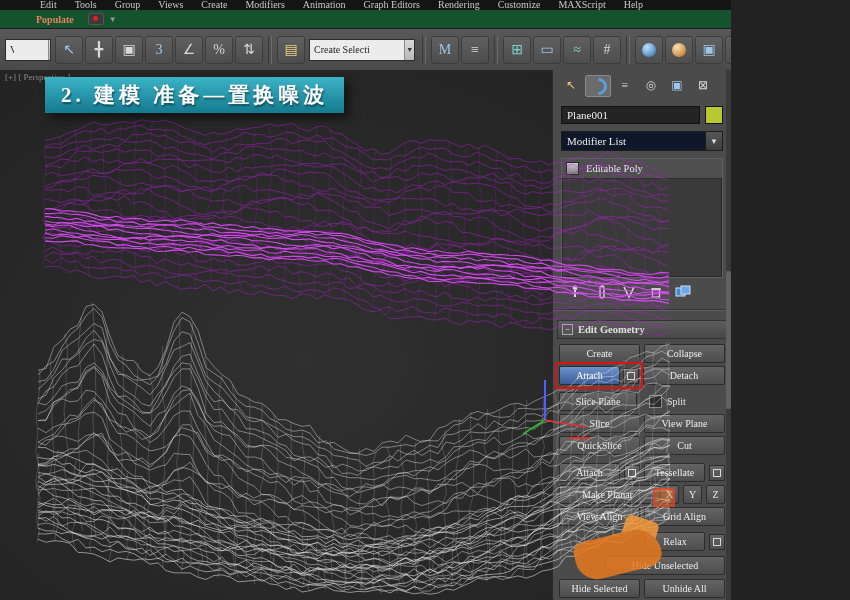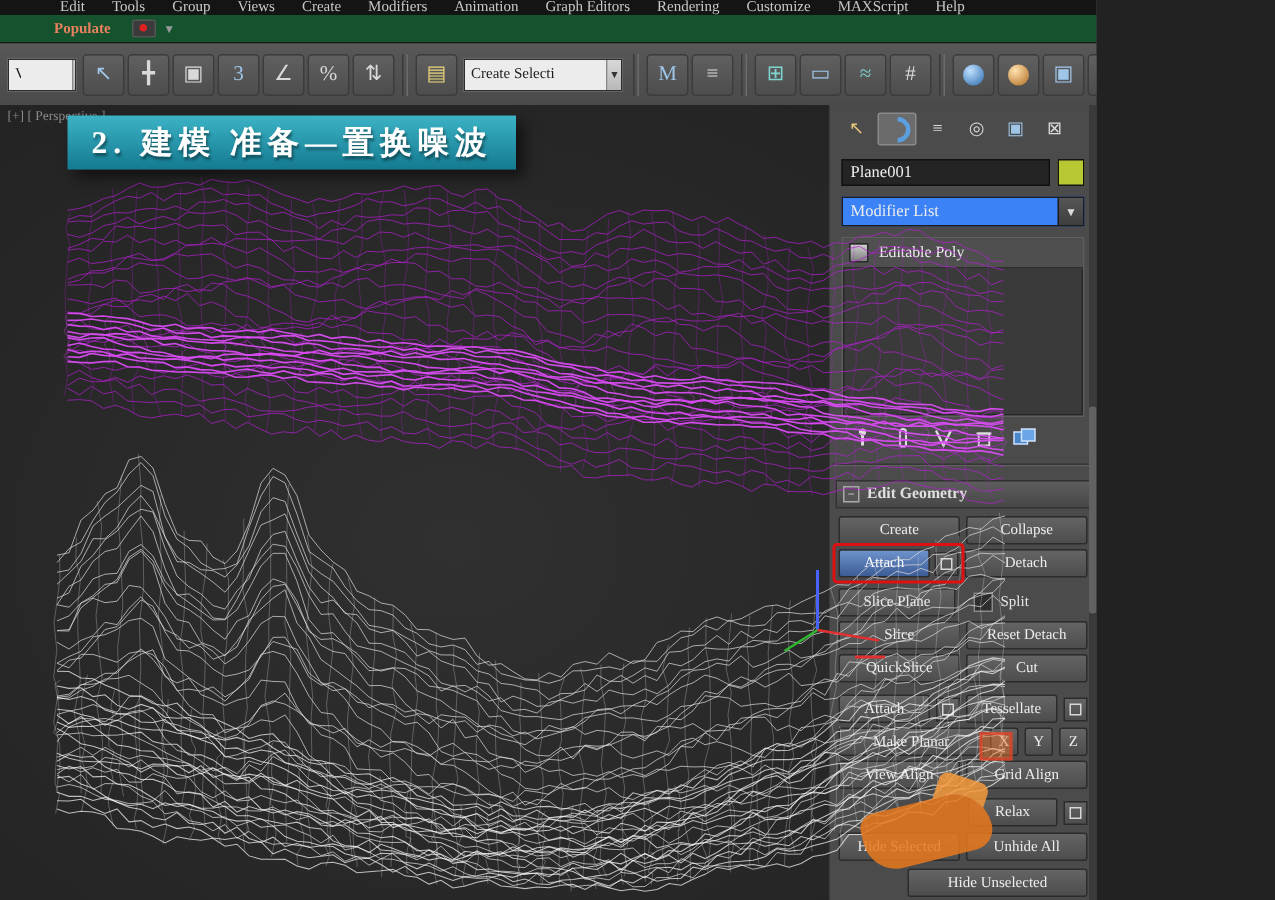"Modifier List" .modlist { background: #3b82f6 -> #0f172a }
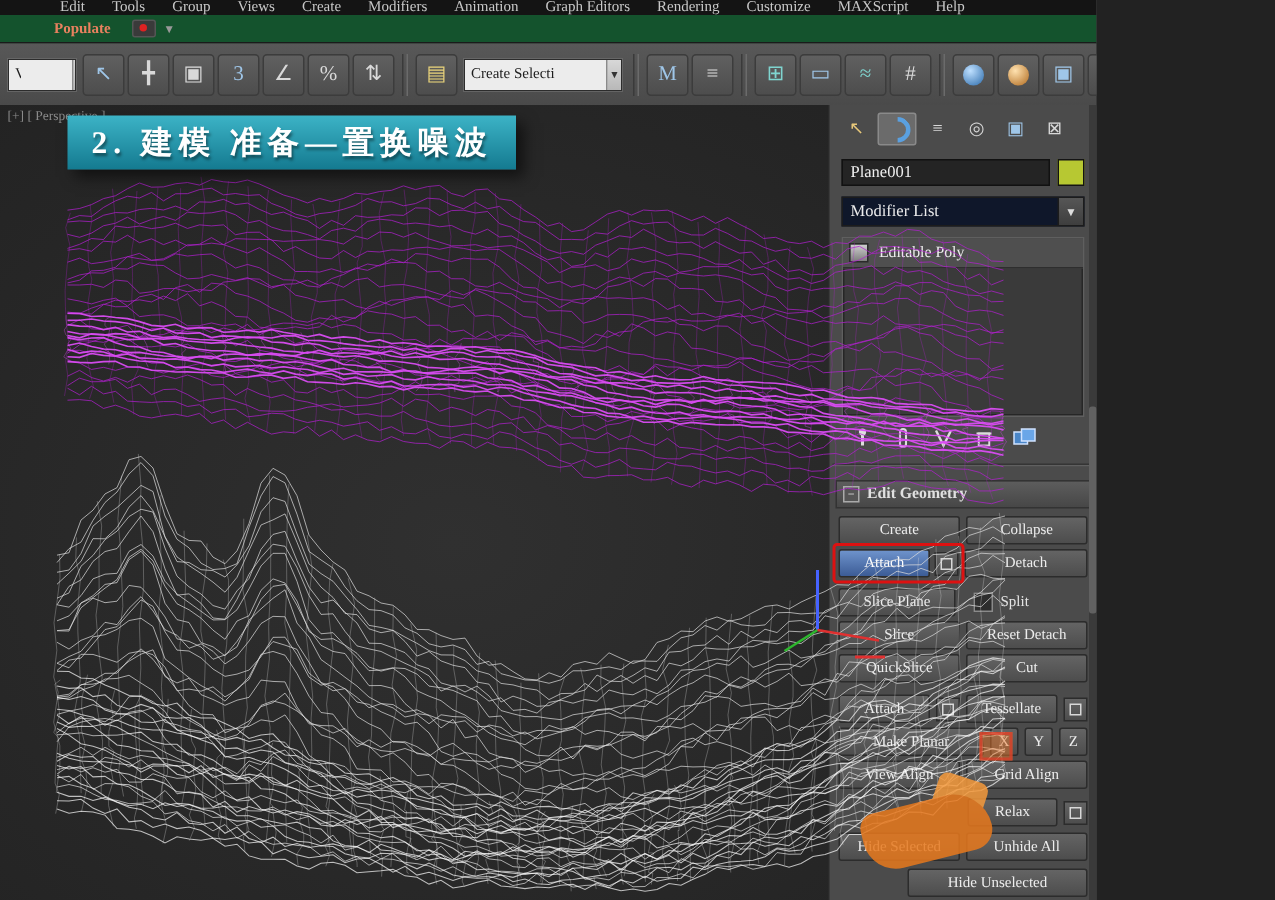"Reset Detach" div.pbtn { text: Reset Detach -> View Plane }
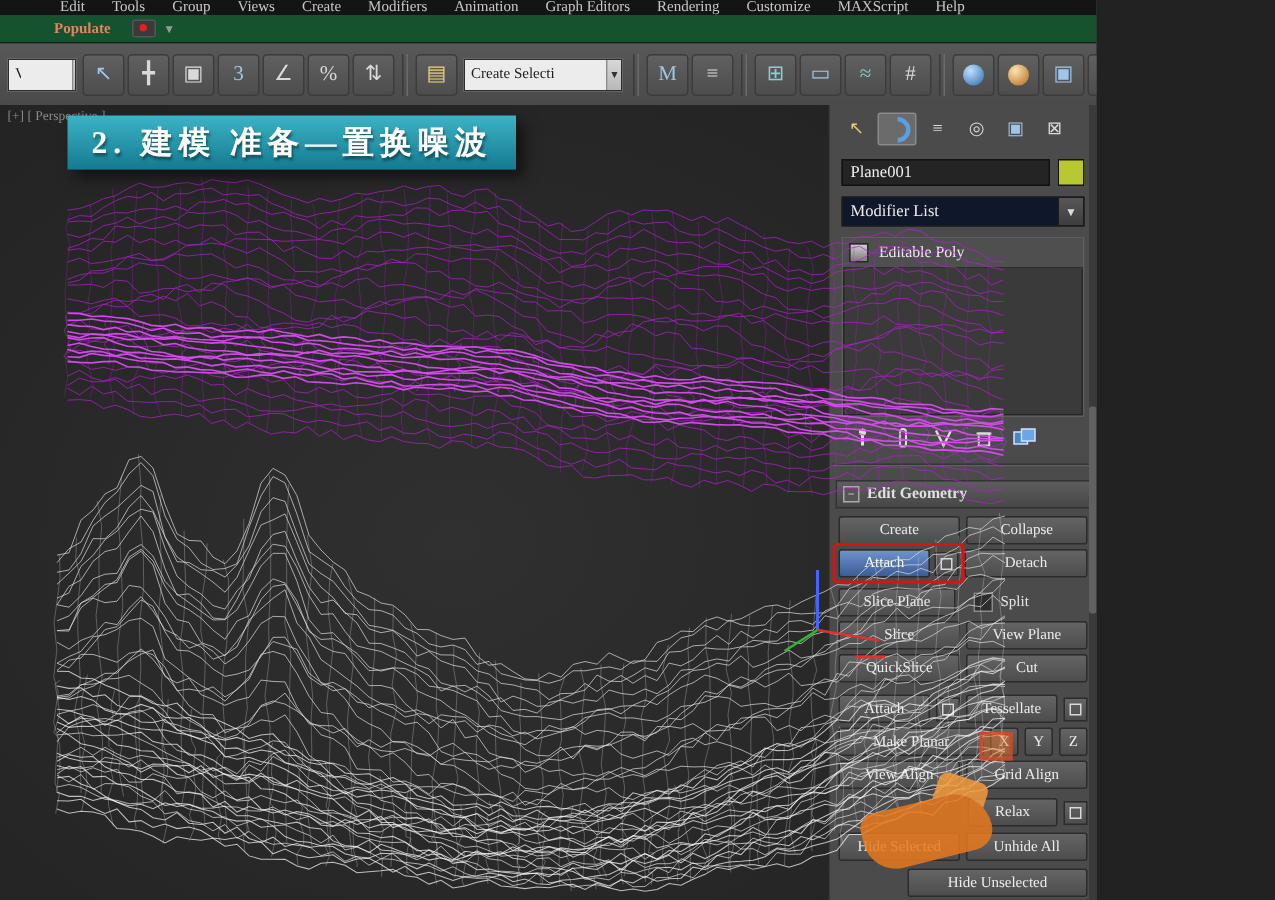"Hide Selected" div.brow { order: before "Hide Unselected" -> after "Hide Unselected" }
